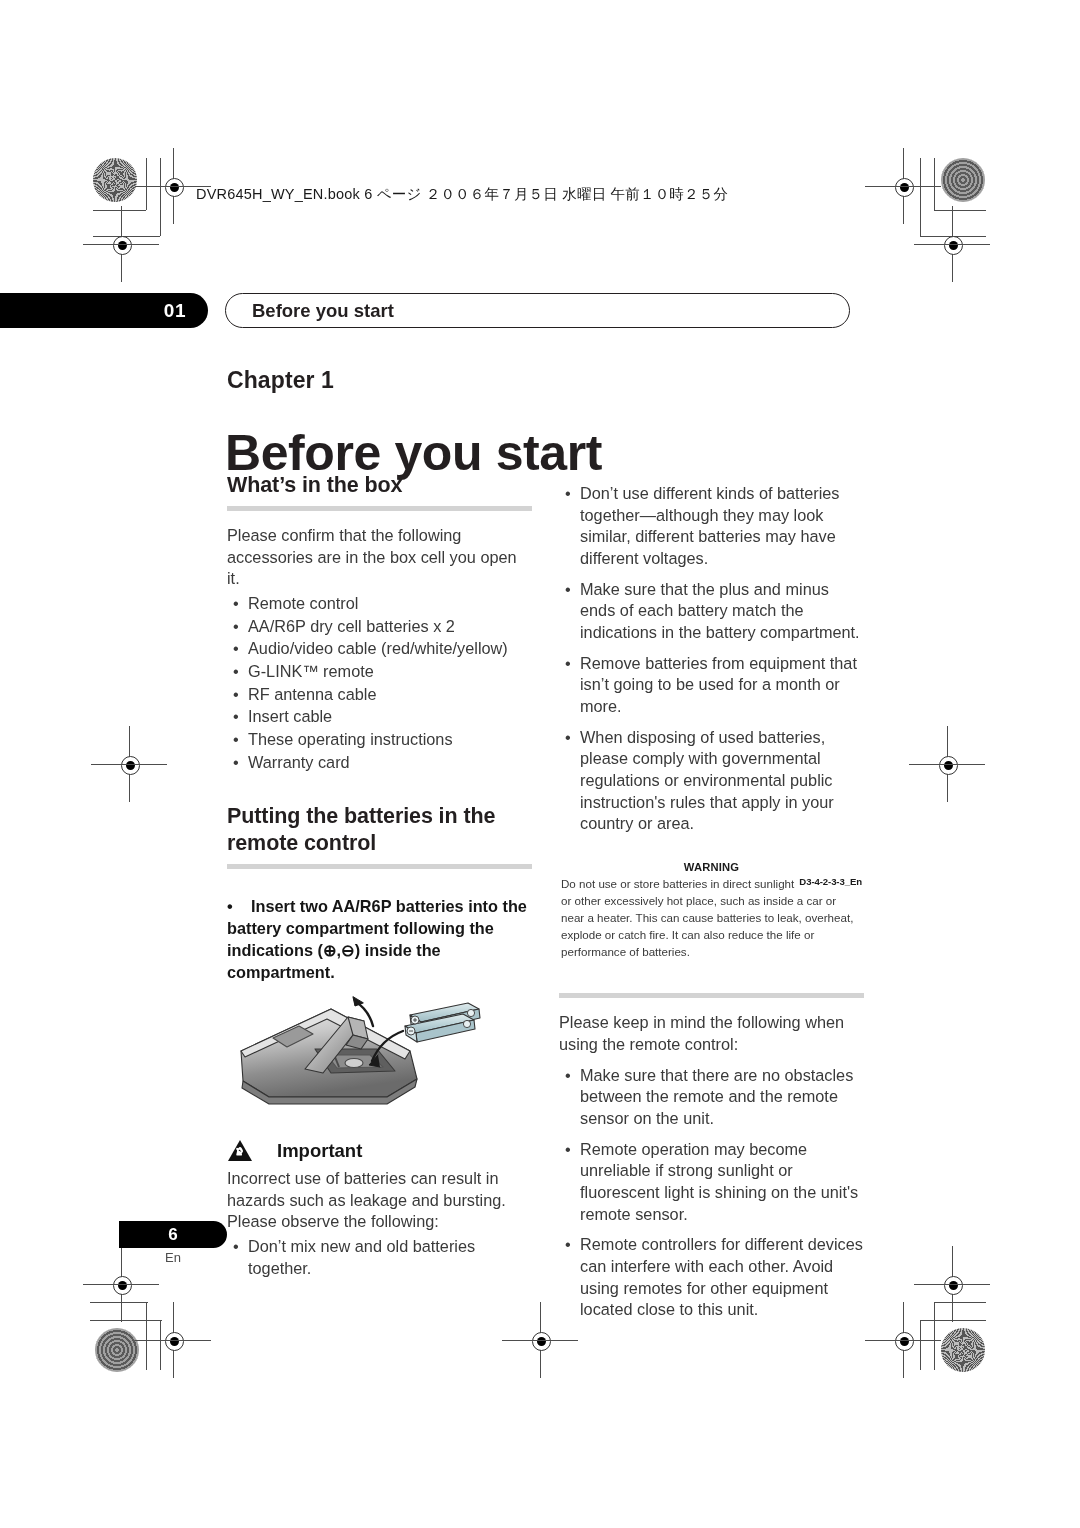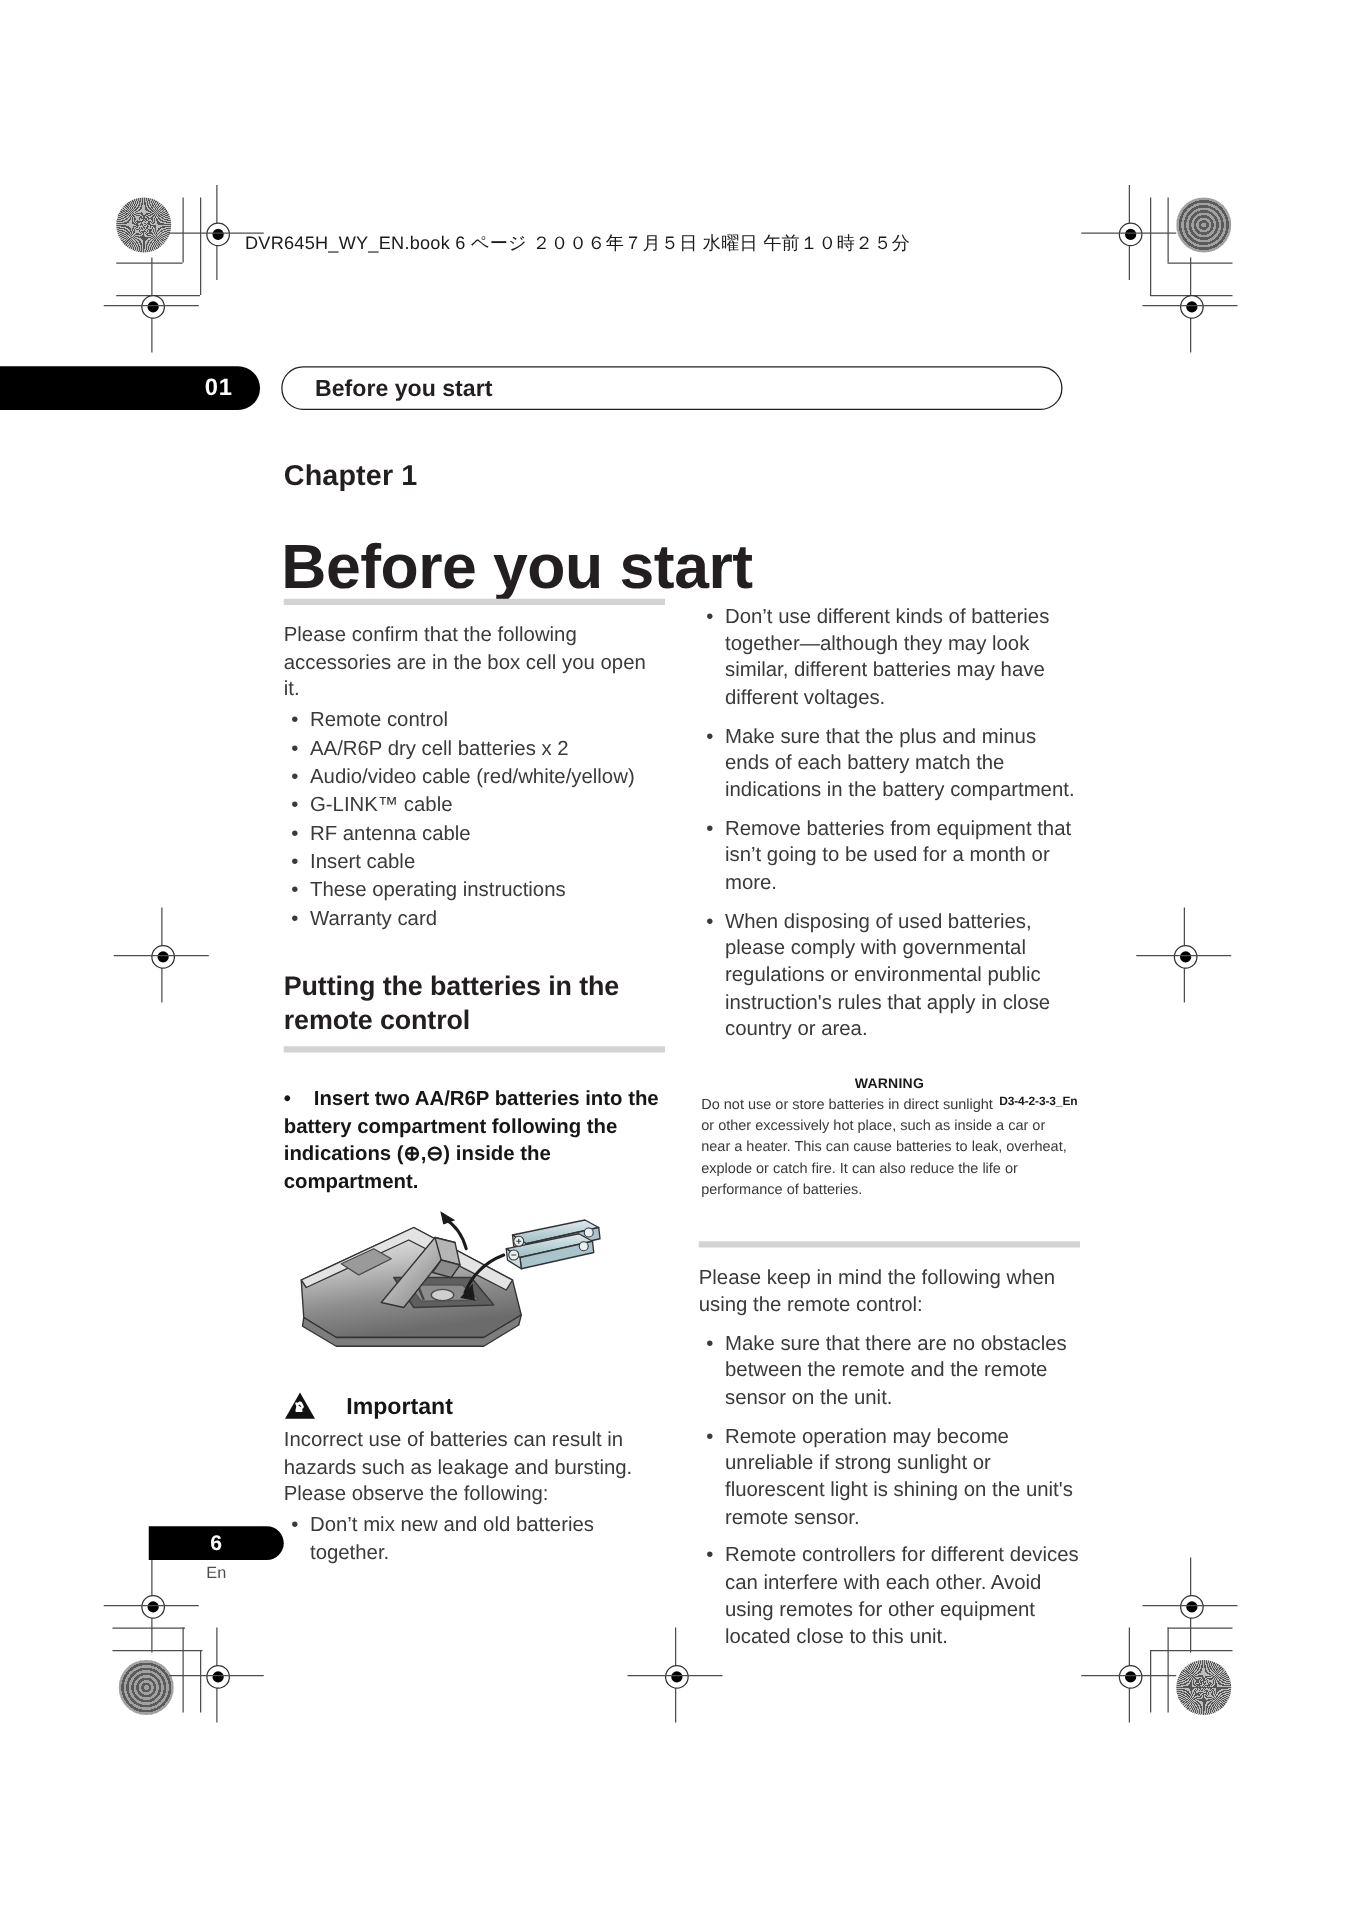"What’s in the box" h2.sec { html: none -> <h2>What’s in the box</h2> }
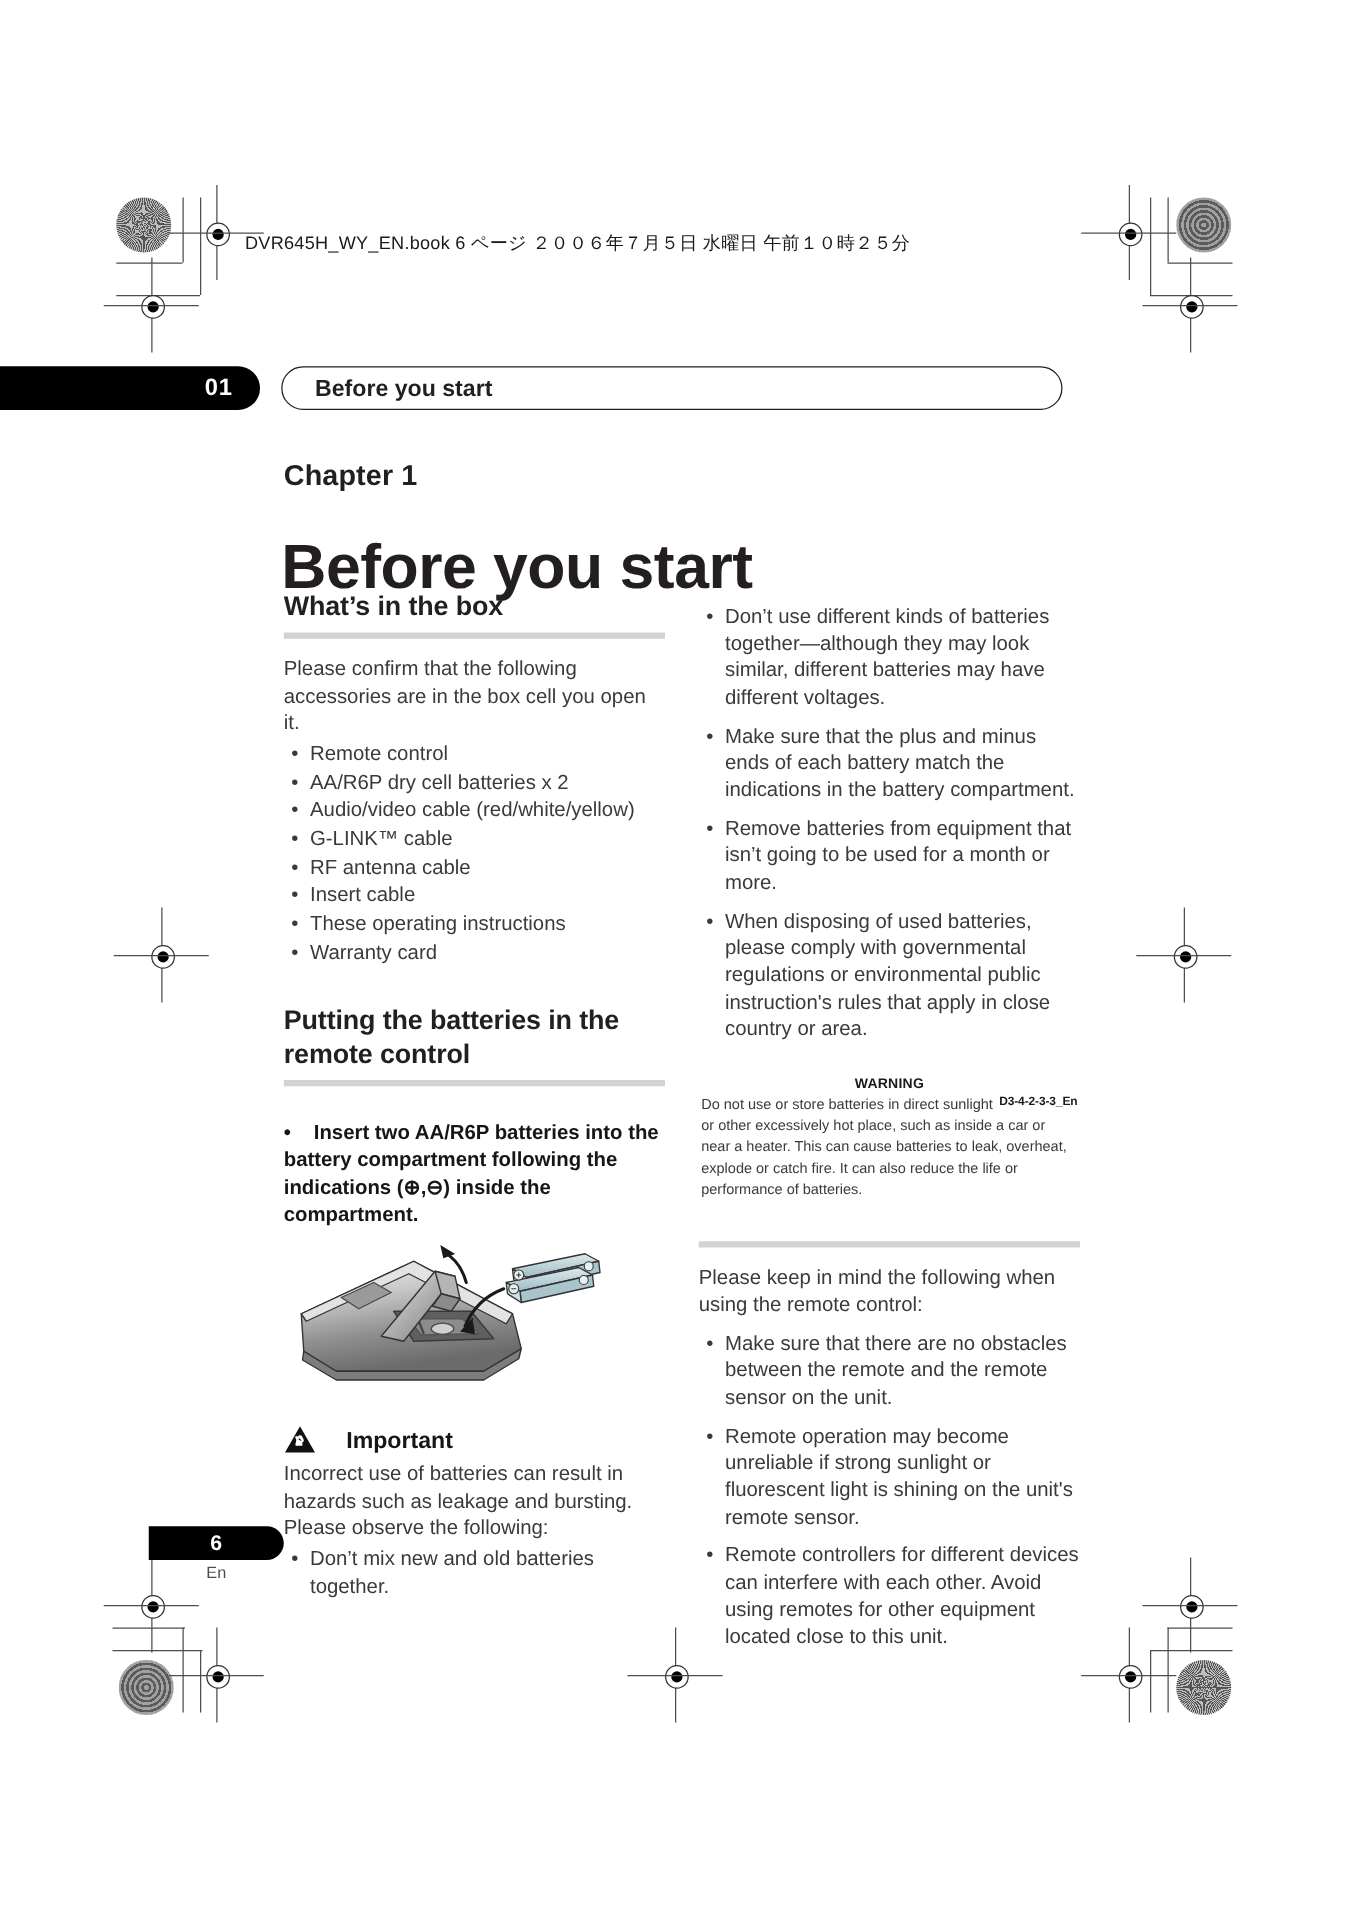"G-LINK™ cable" li { text: cable -> remote }
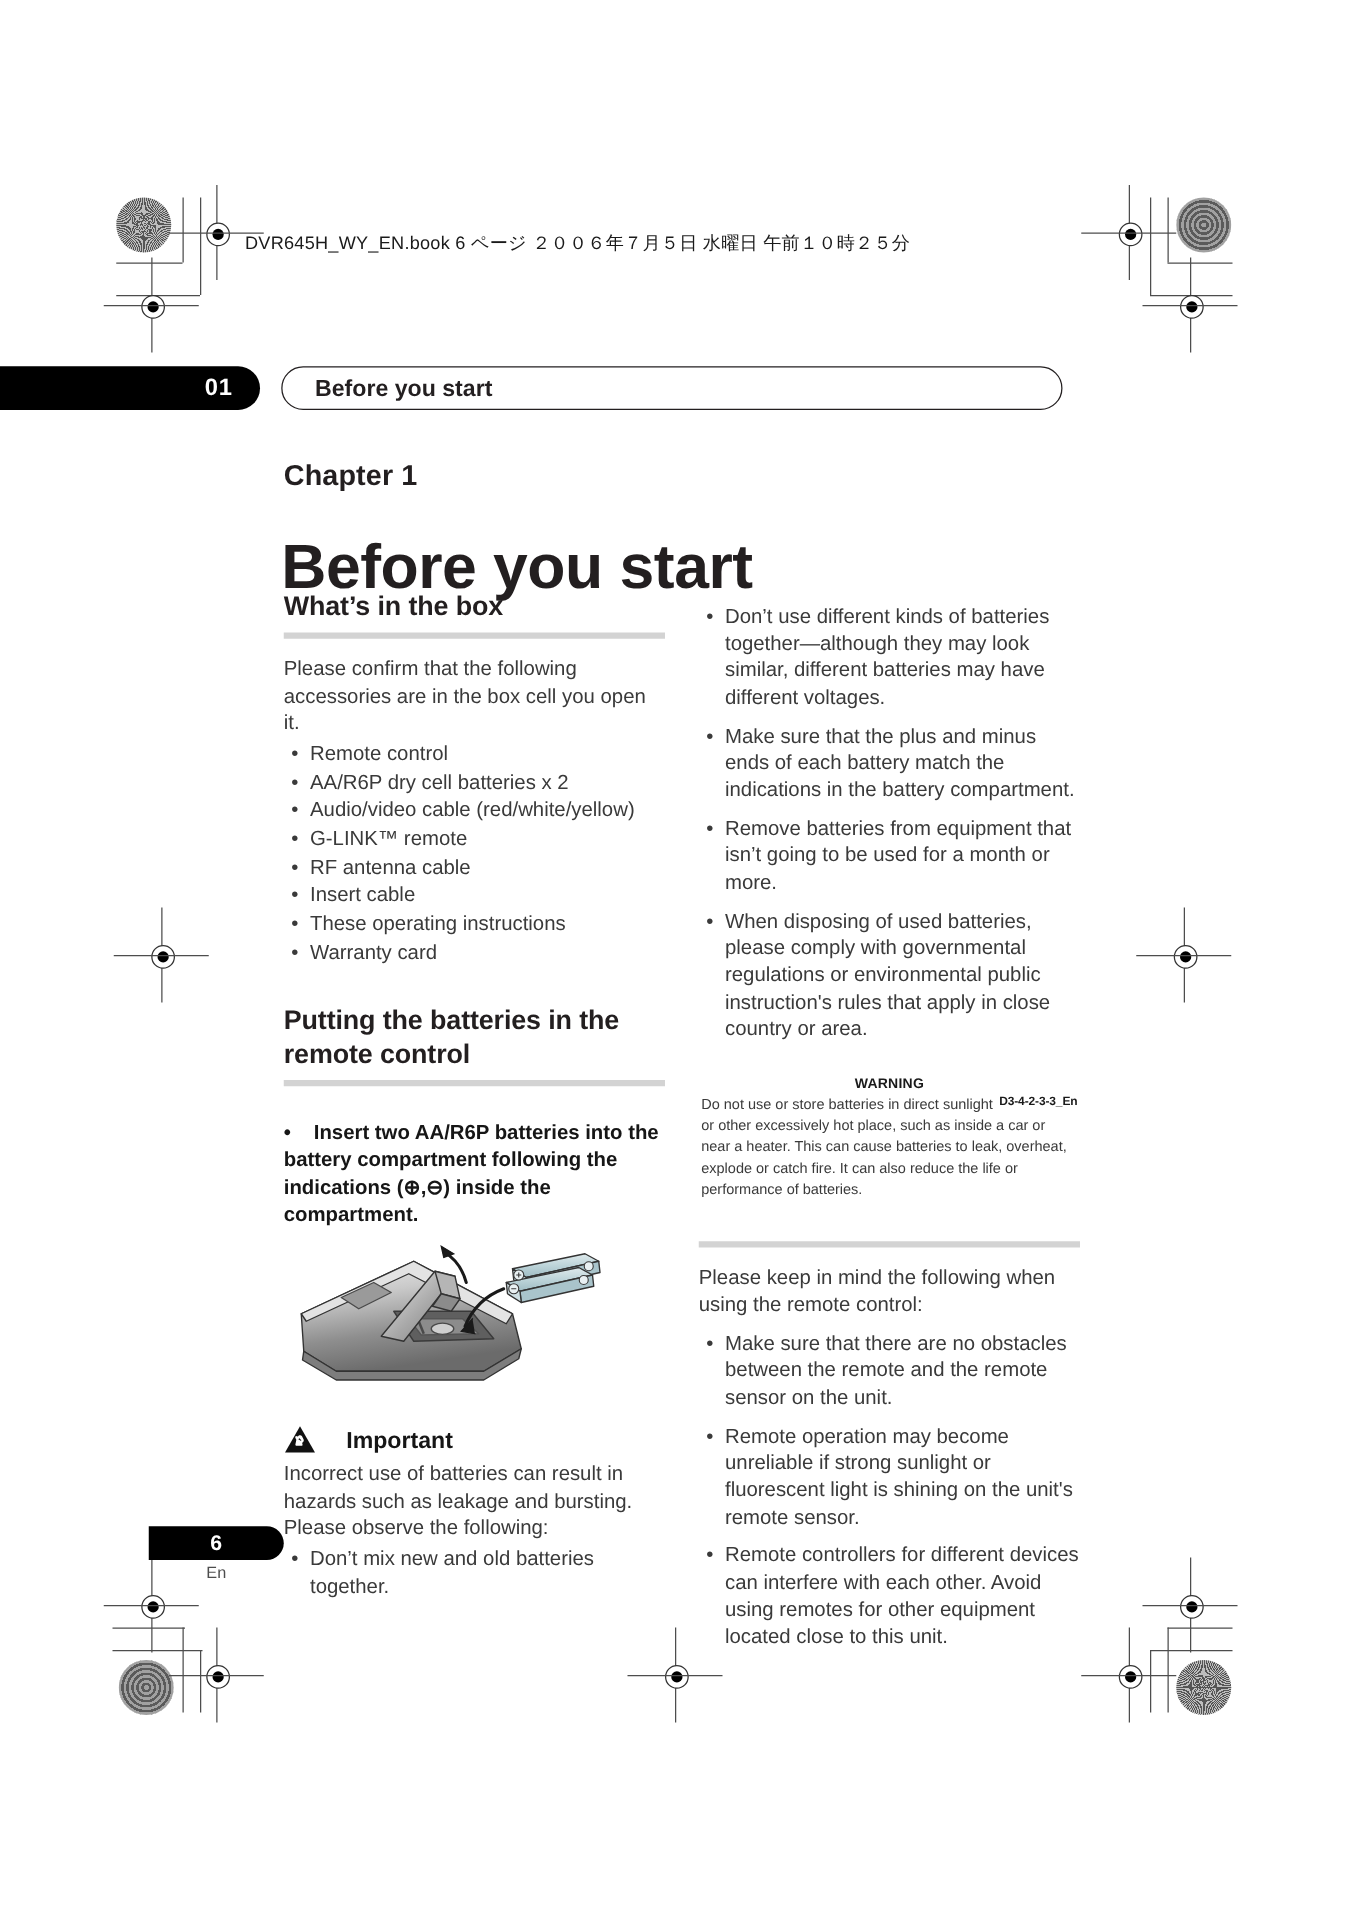"When disposing of used batteries," li { text: close -> your }
